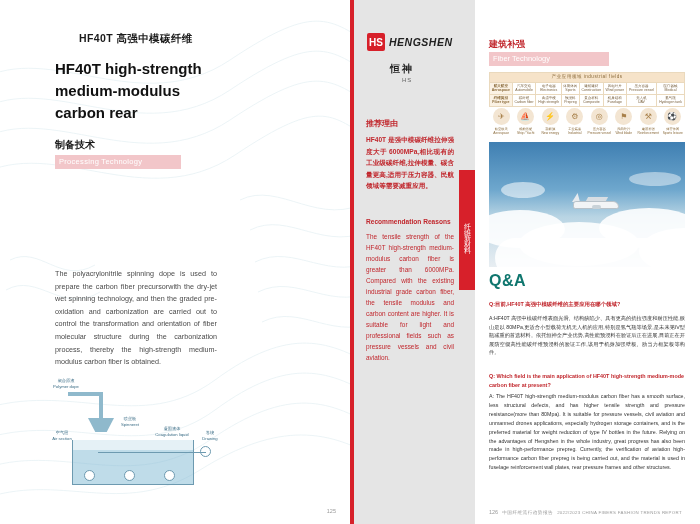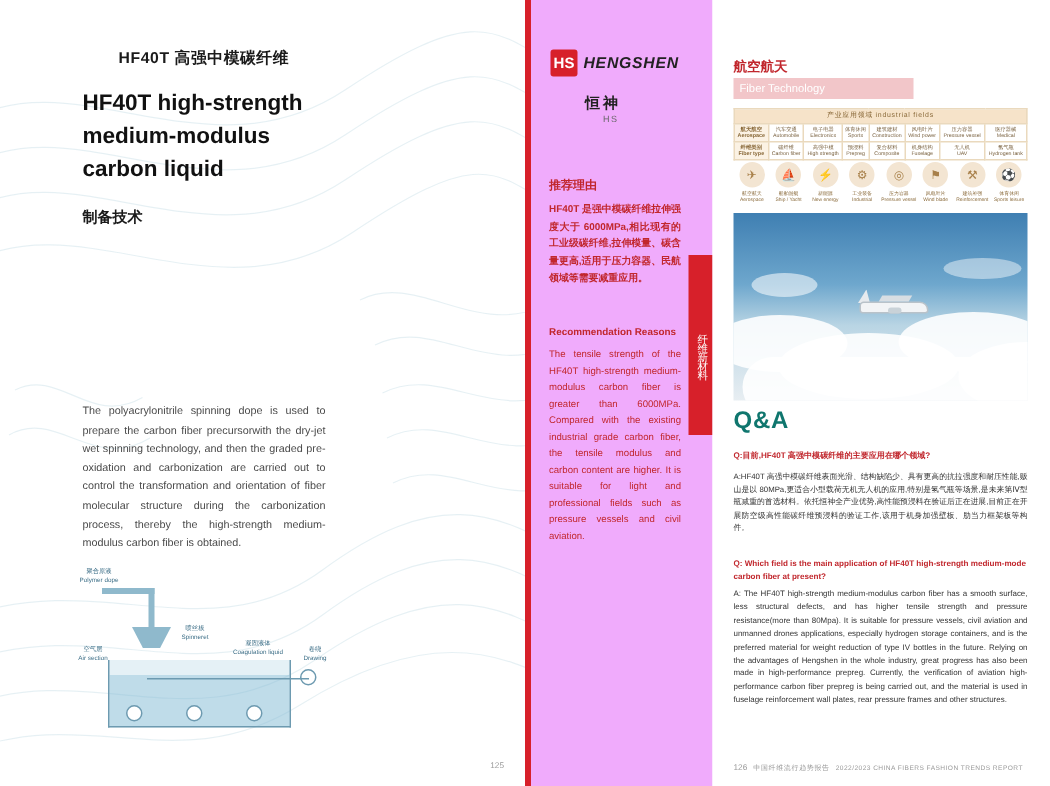"HS" .spine { background: #f0abfc -> #e5e5e5 }
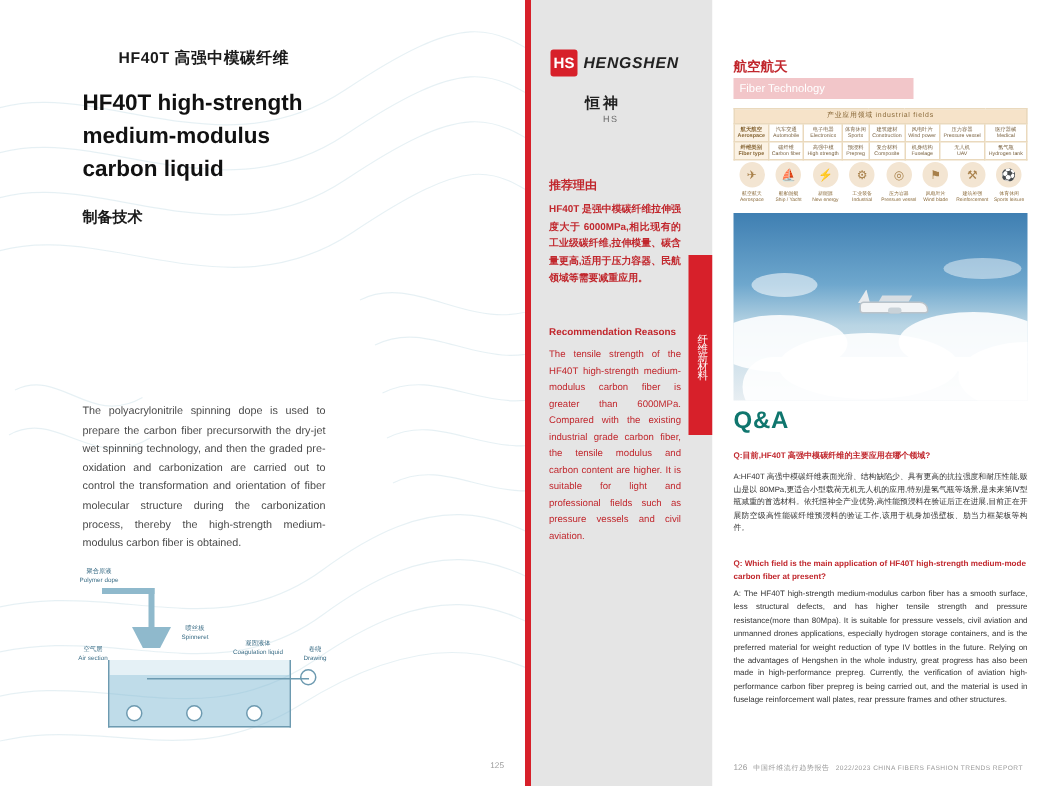"航空航天" div.r-sec-cn { text: 航空航天 -> 建筑补强 }
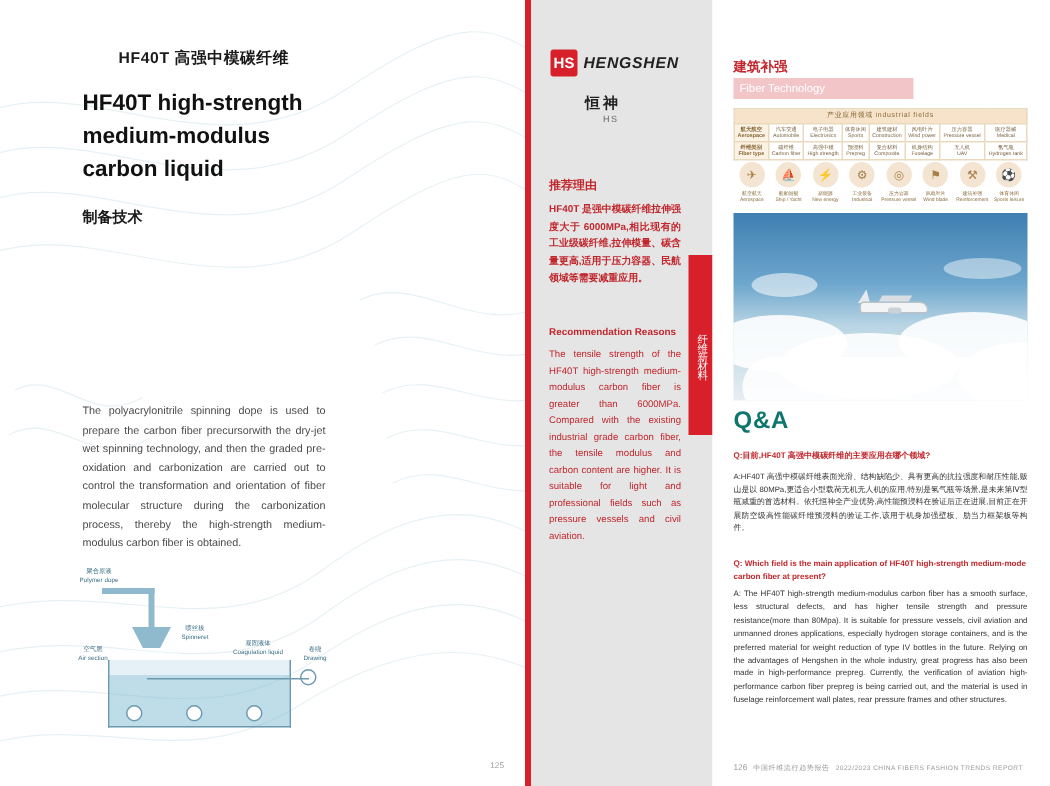"HF40T high-strength medium-modulus" div.title-en { text: liquid -> rear }
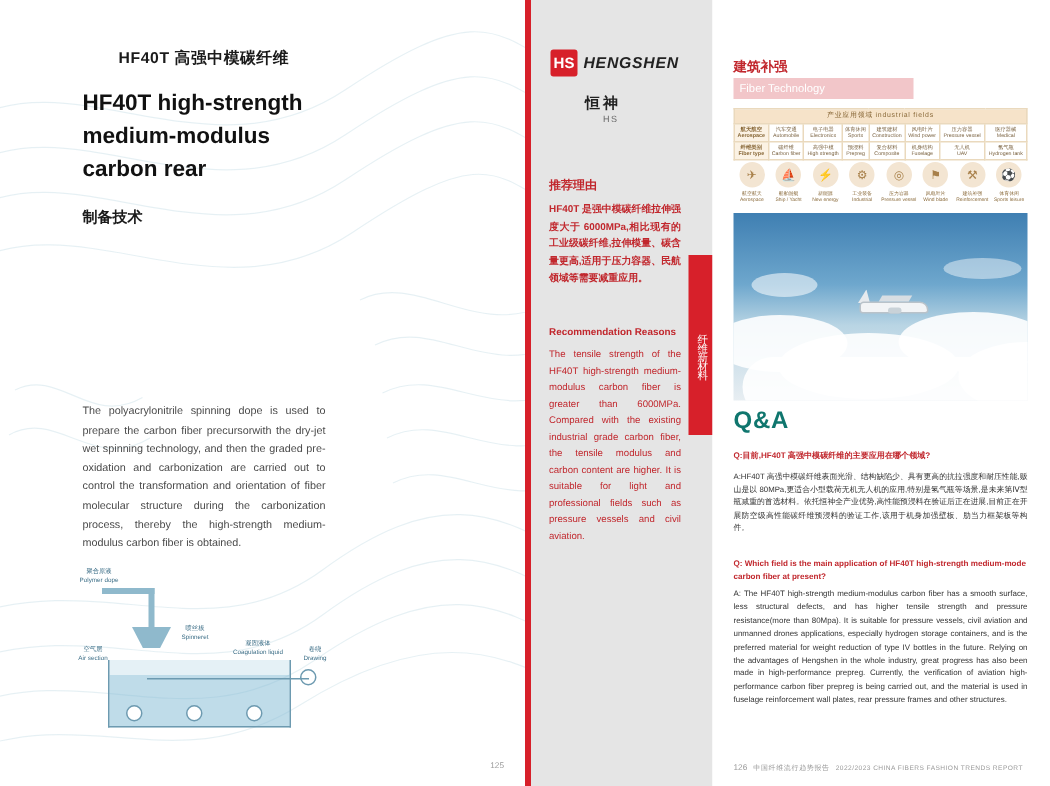"Processing Technology" div.sec-en-bar { html: none -> <div> <span>Processing Technology</span> </div> }
